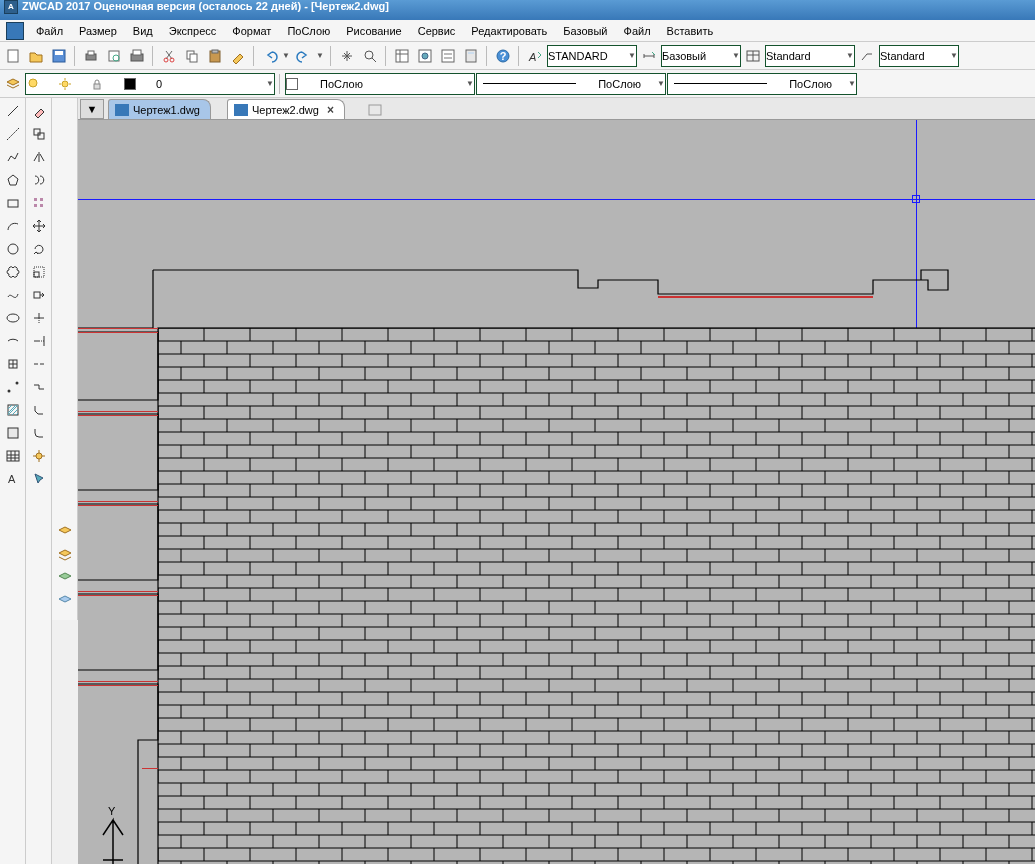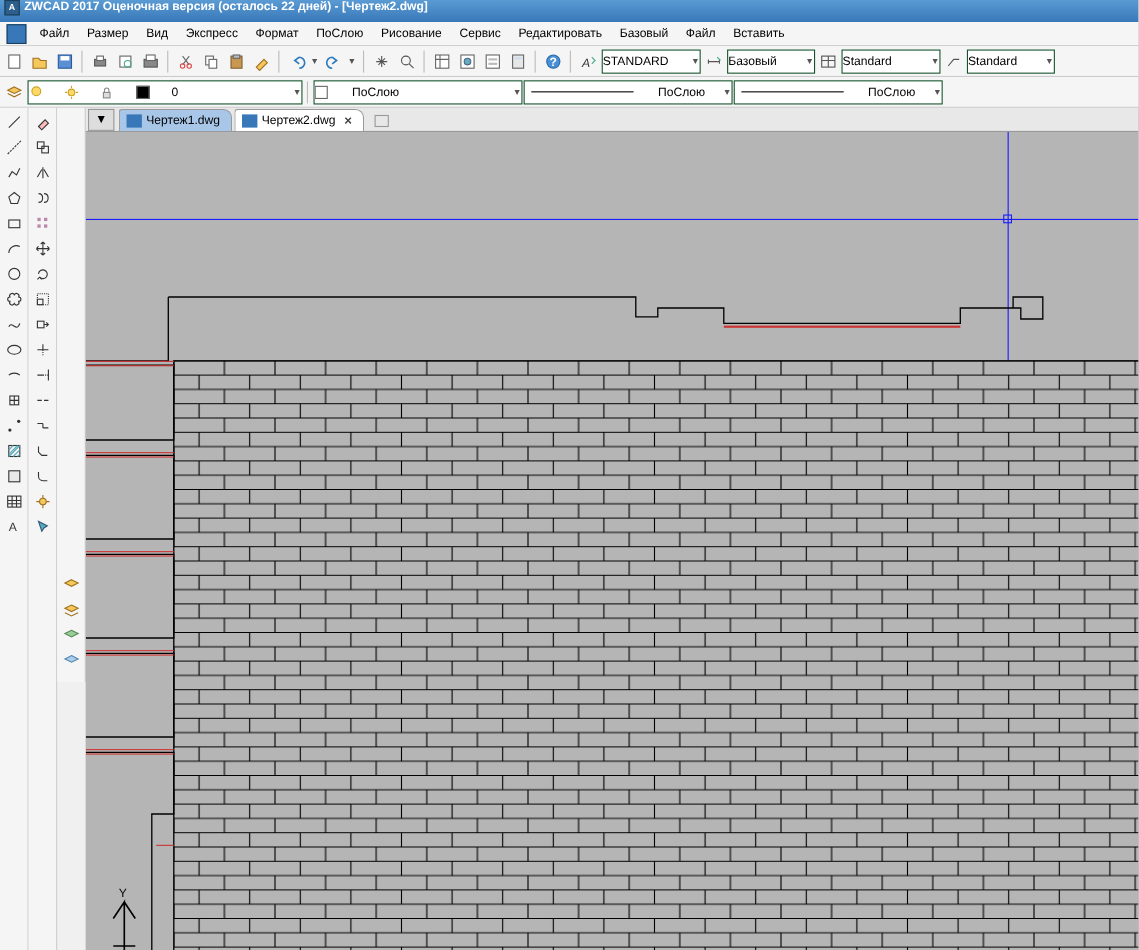"Чертеж1.dwg" .doc-tab { margin-right: 2px -> 16px }
